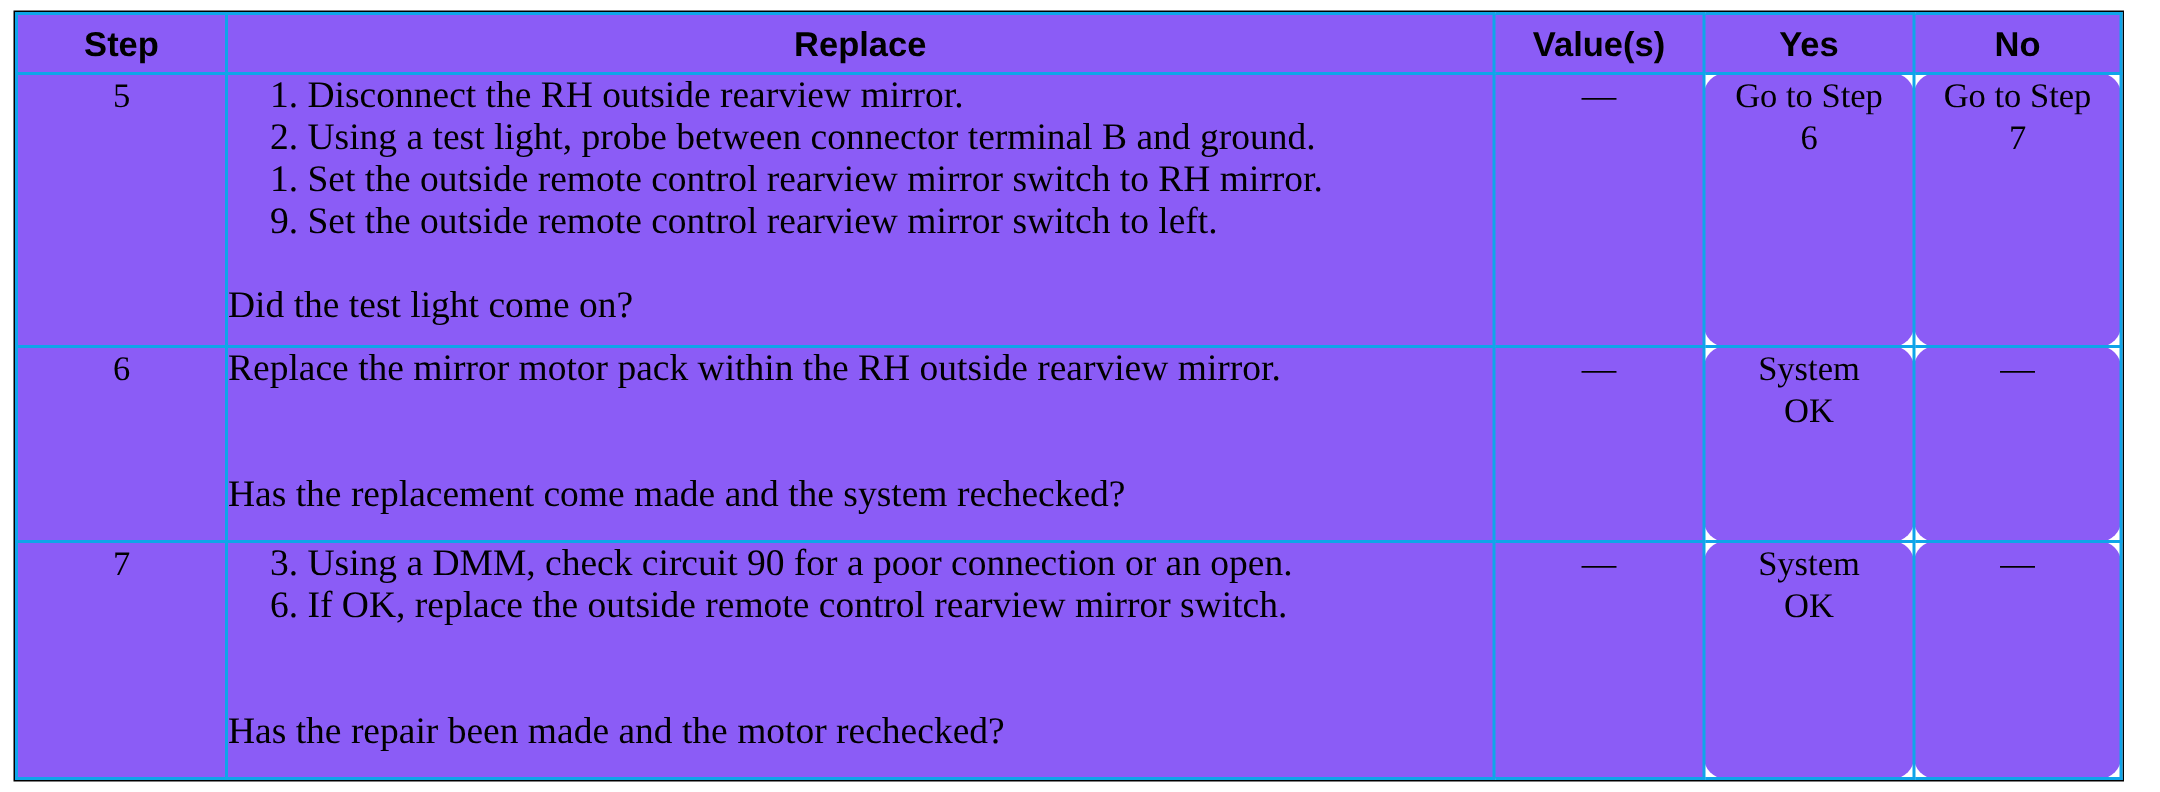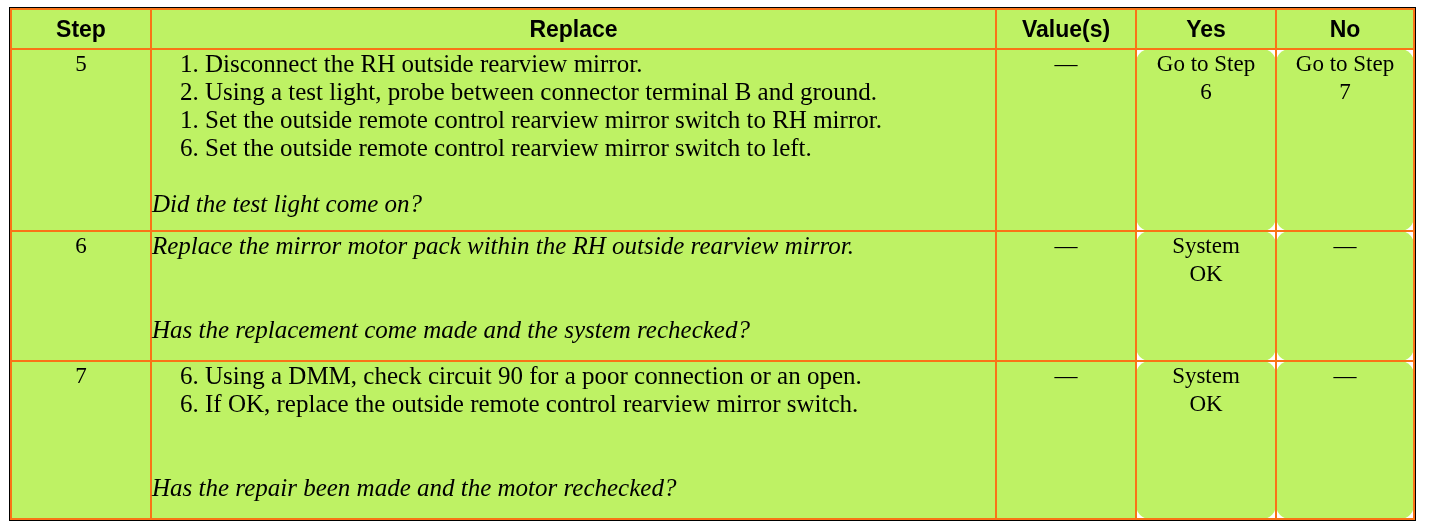"Step" table.diag td, table.diag th { background: #bef264 -> #8b5cf6; border: 2px solid #f97316 -> 2px solid #0ea5e9 }
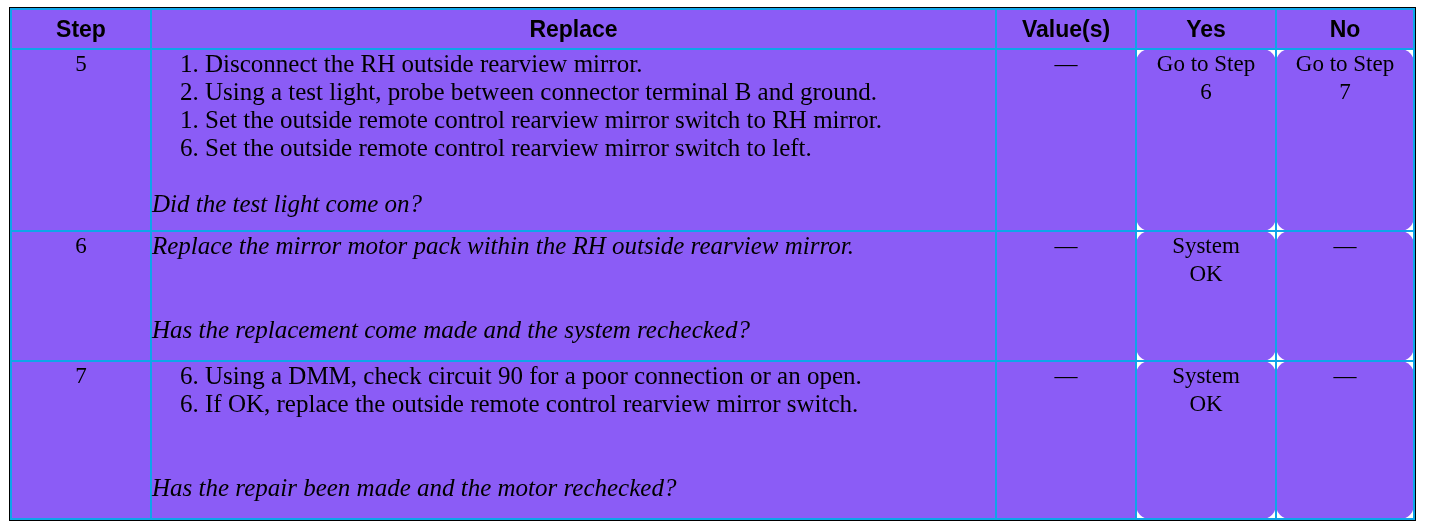"6. Set the outside remote" li { text: 6 -> 9 }
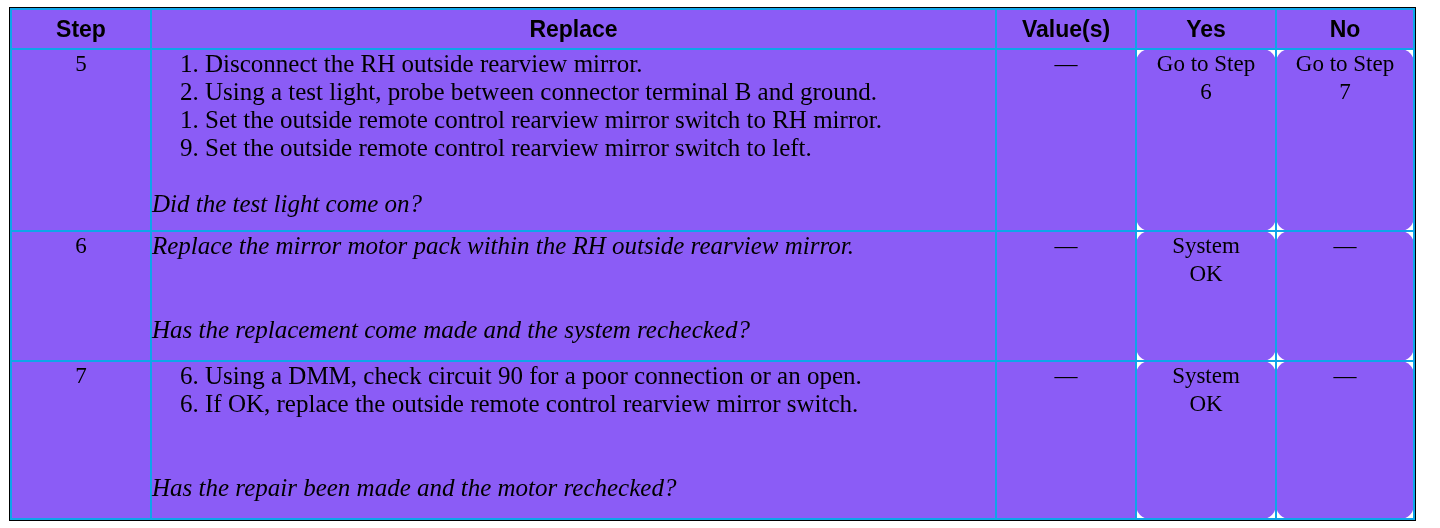"Did the test light come" .plainline { font-style: italic -> none }
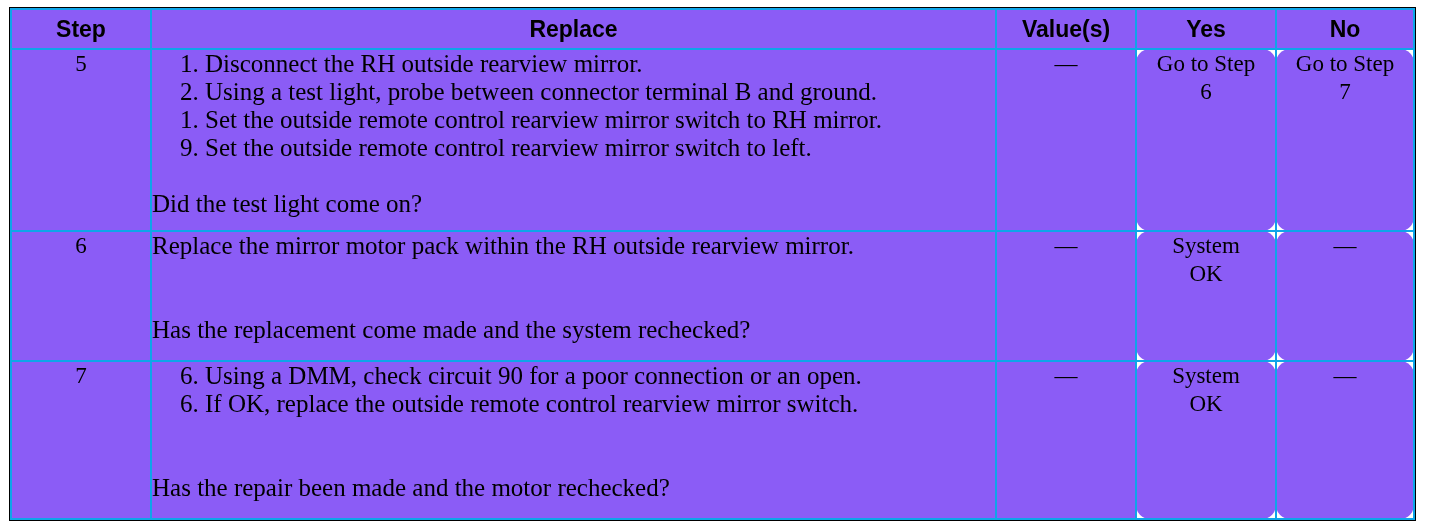"6. Using a DMM, check" li { text: 6 -> 3 }
